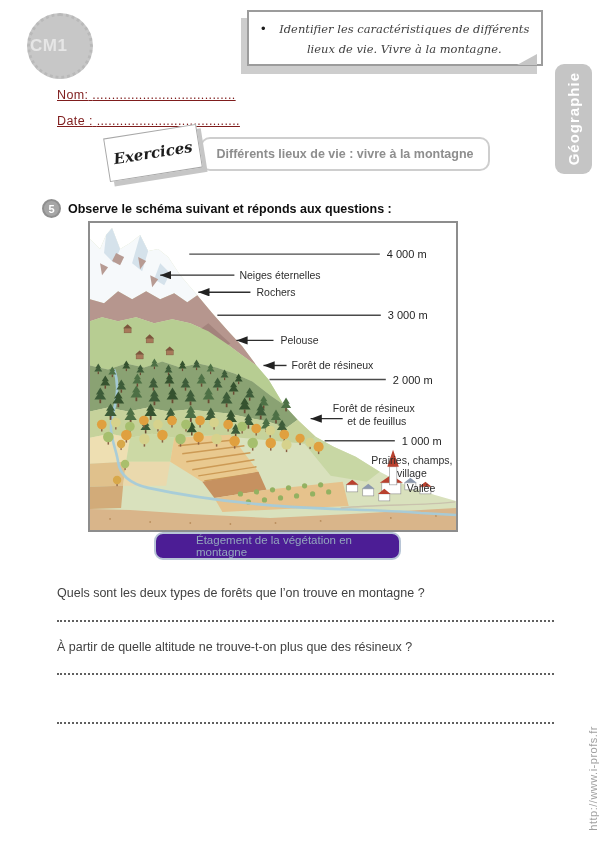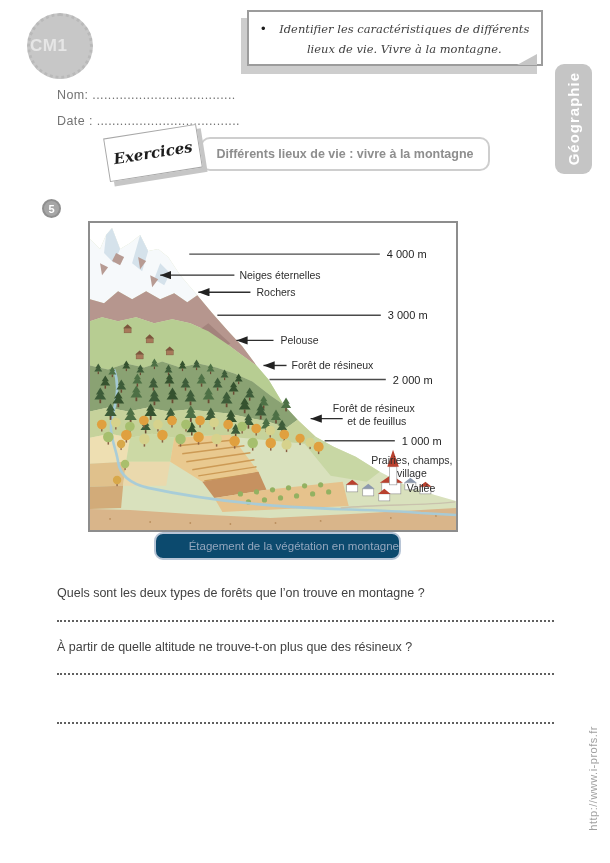"Nom:" .field-line { color: #737373 -> #7f1d1d; text-decoration: none -> underline }
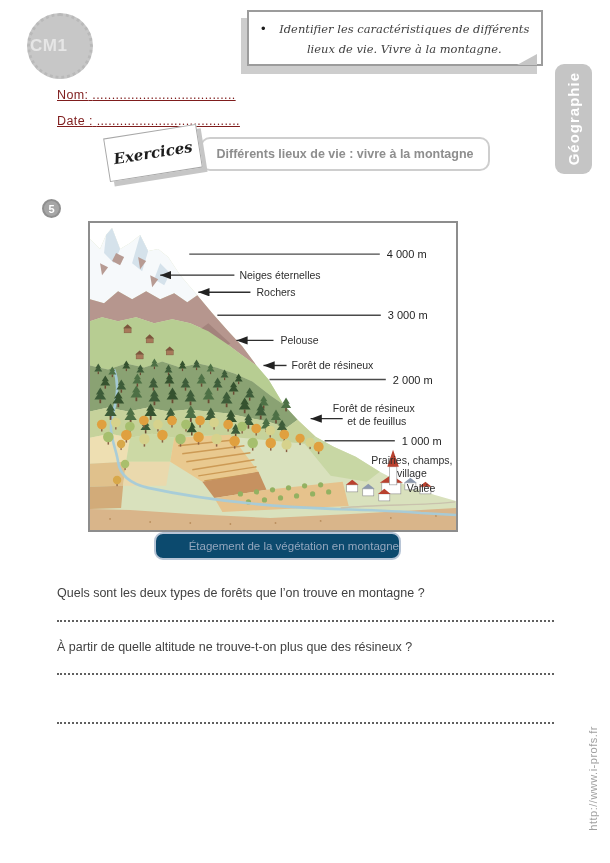"Observe le schéma suivant et" div.instruction { html: none -> <div>Observe le schéma suivant et réponds aux questions :</div> }
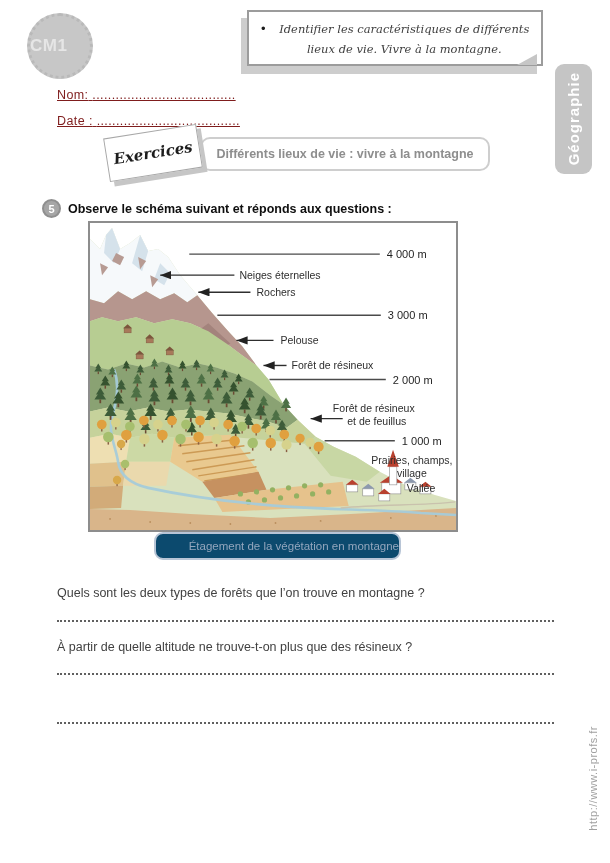"Étagement de la végétation en" .caption-pill { background: #0c4a6e -> #4c1d95; justify-content: flex-end -> flex-start; padding-left: none -> 40px }
